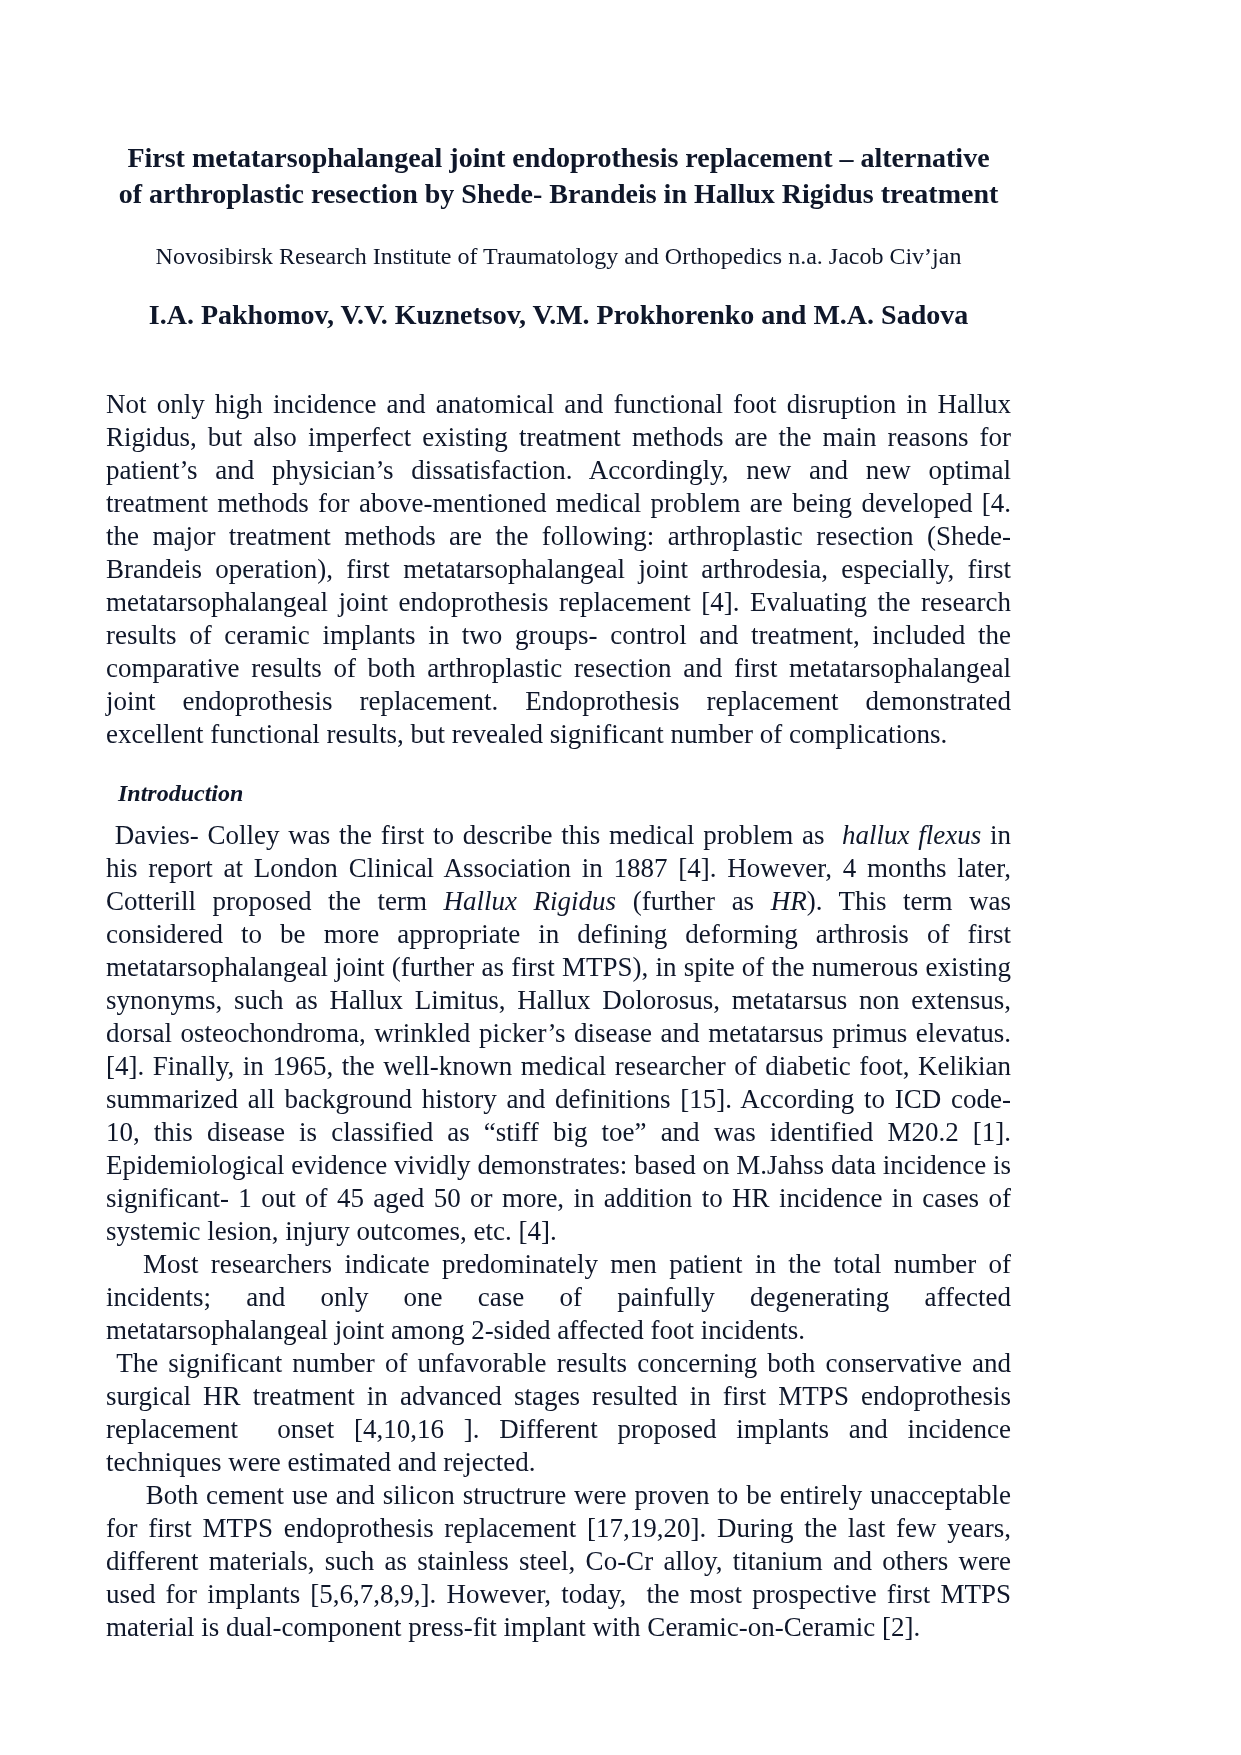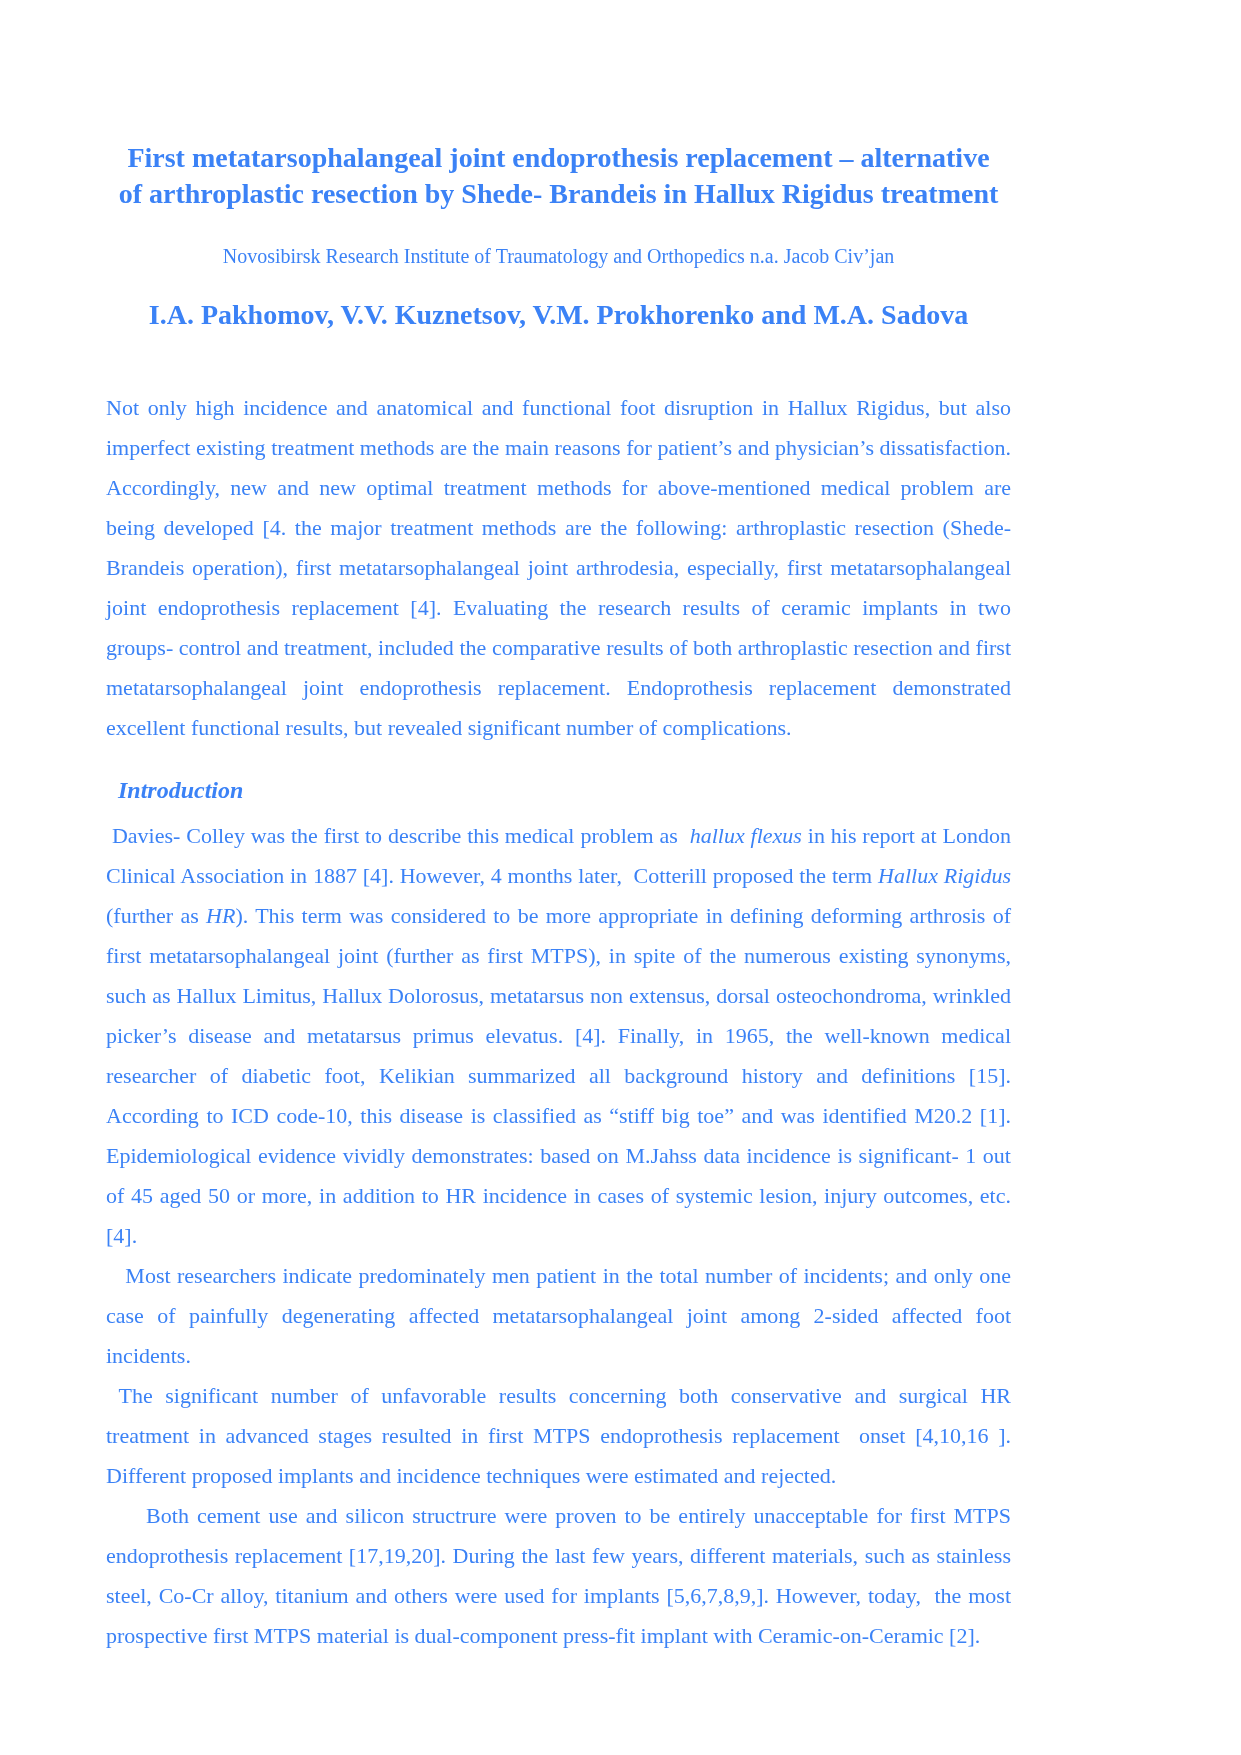"First metatarsophalangeal joint" .page { color: #3b82f6 -> #0f172a }
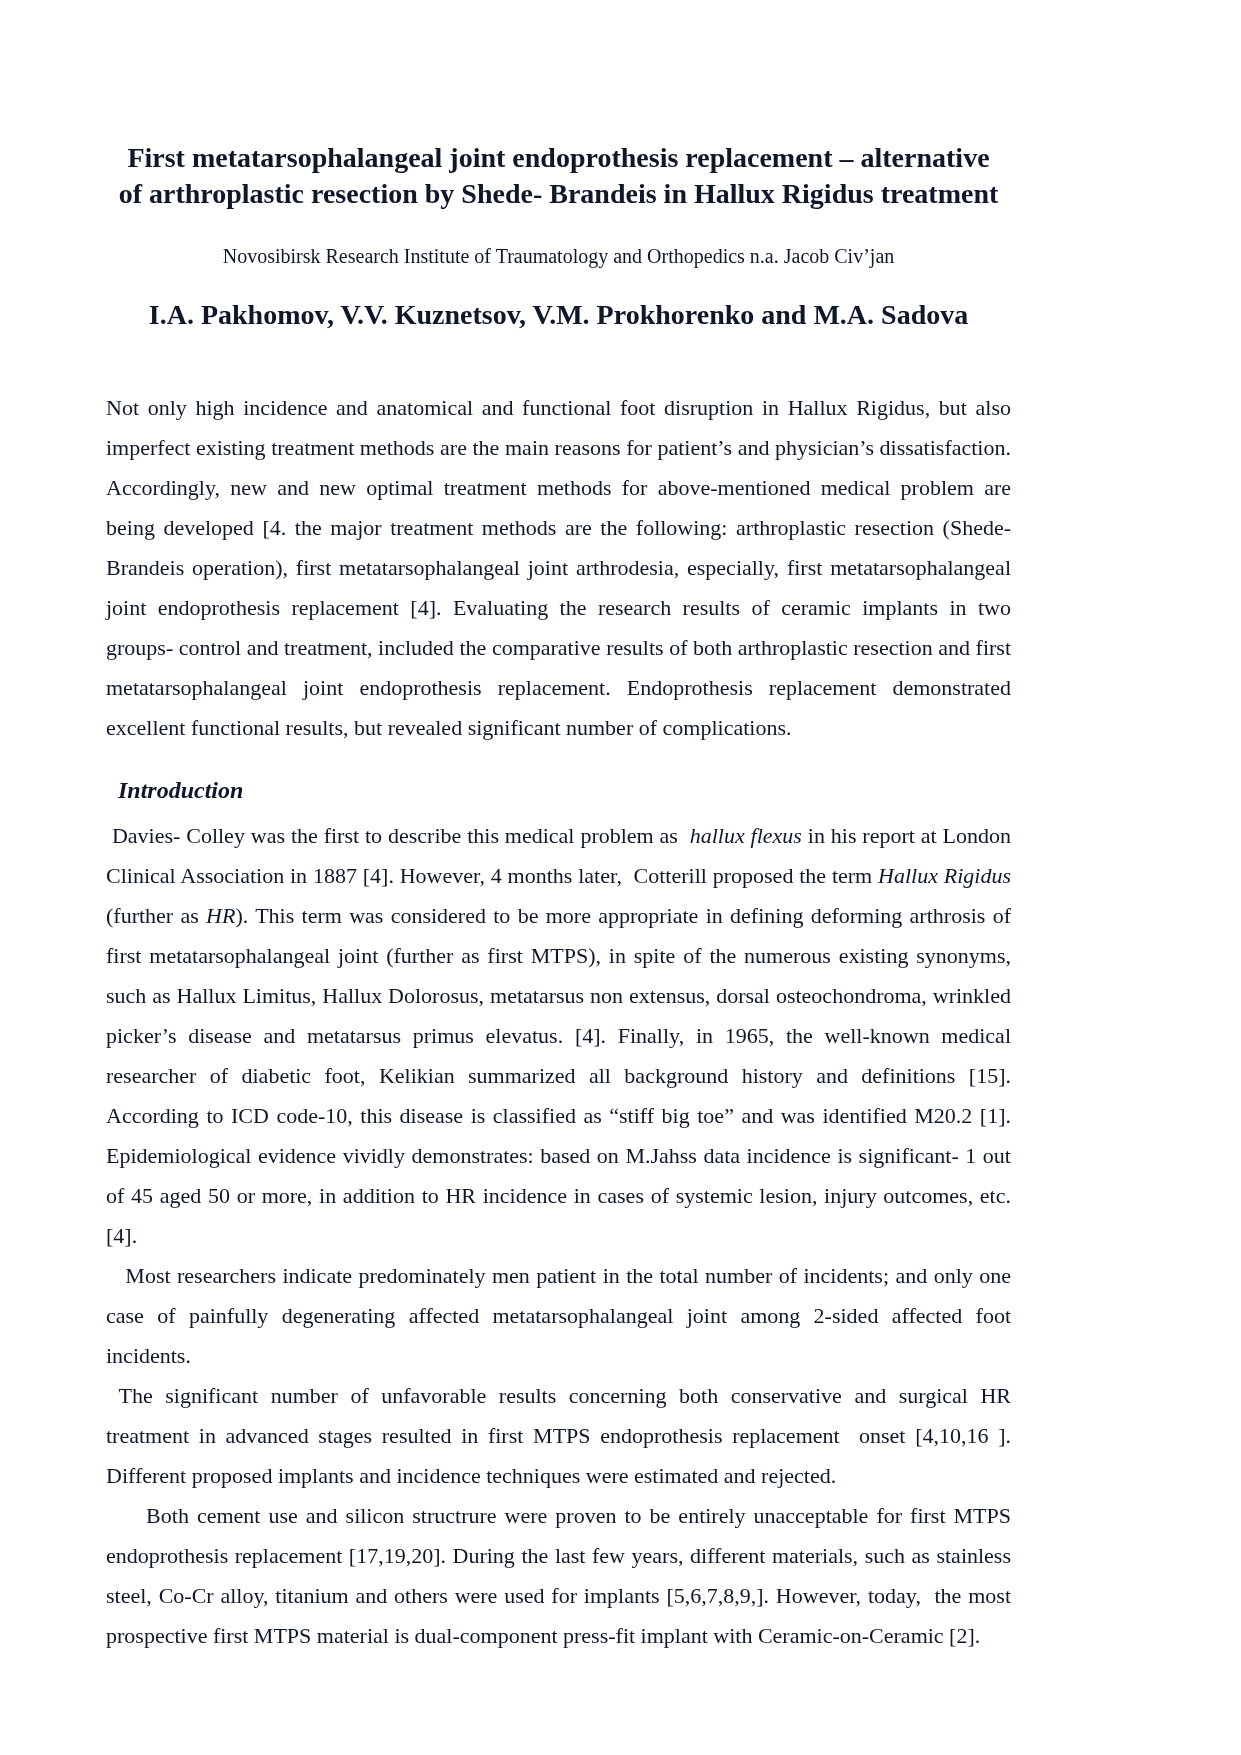"Novosibirsk Research Institute of" .affiliation { font-size: 20px -> 24px }
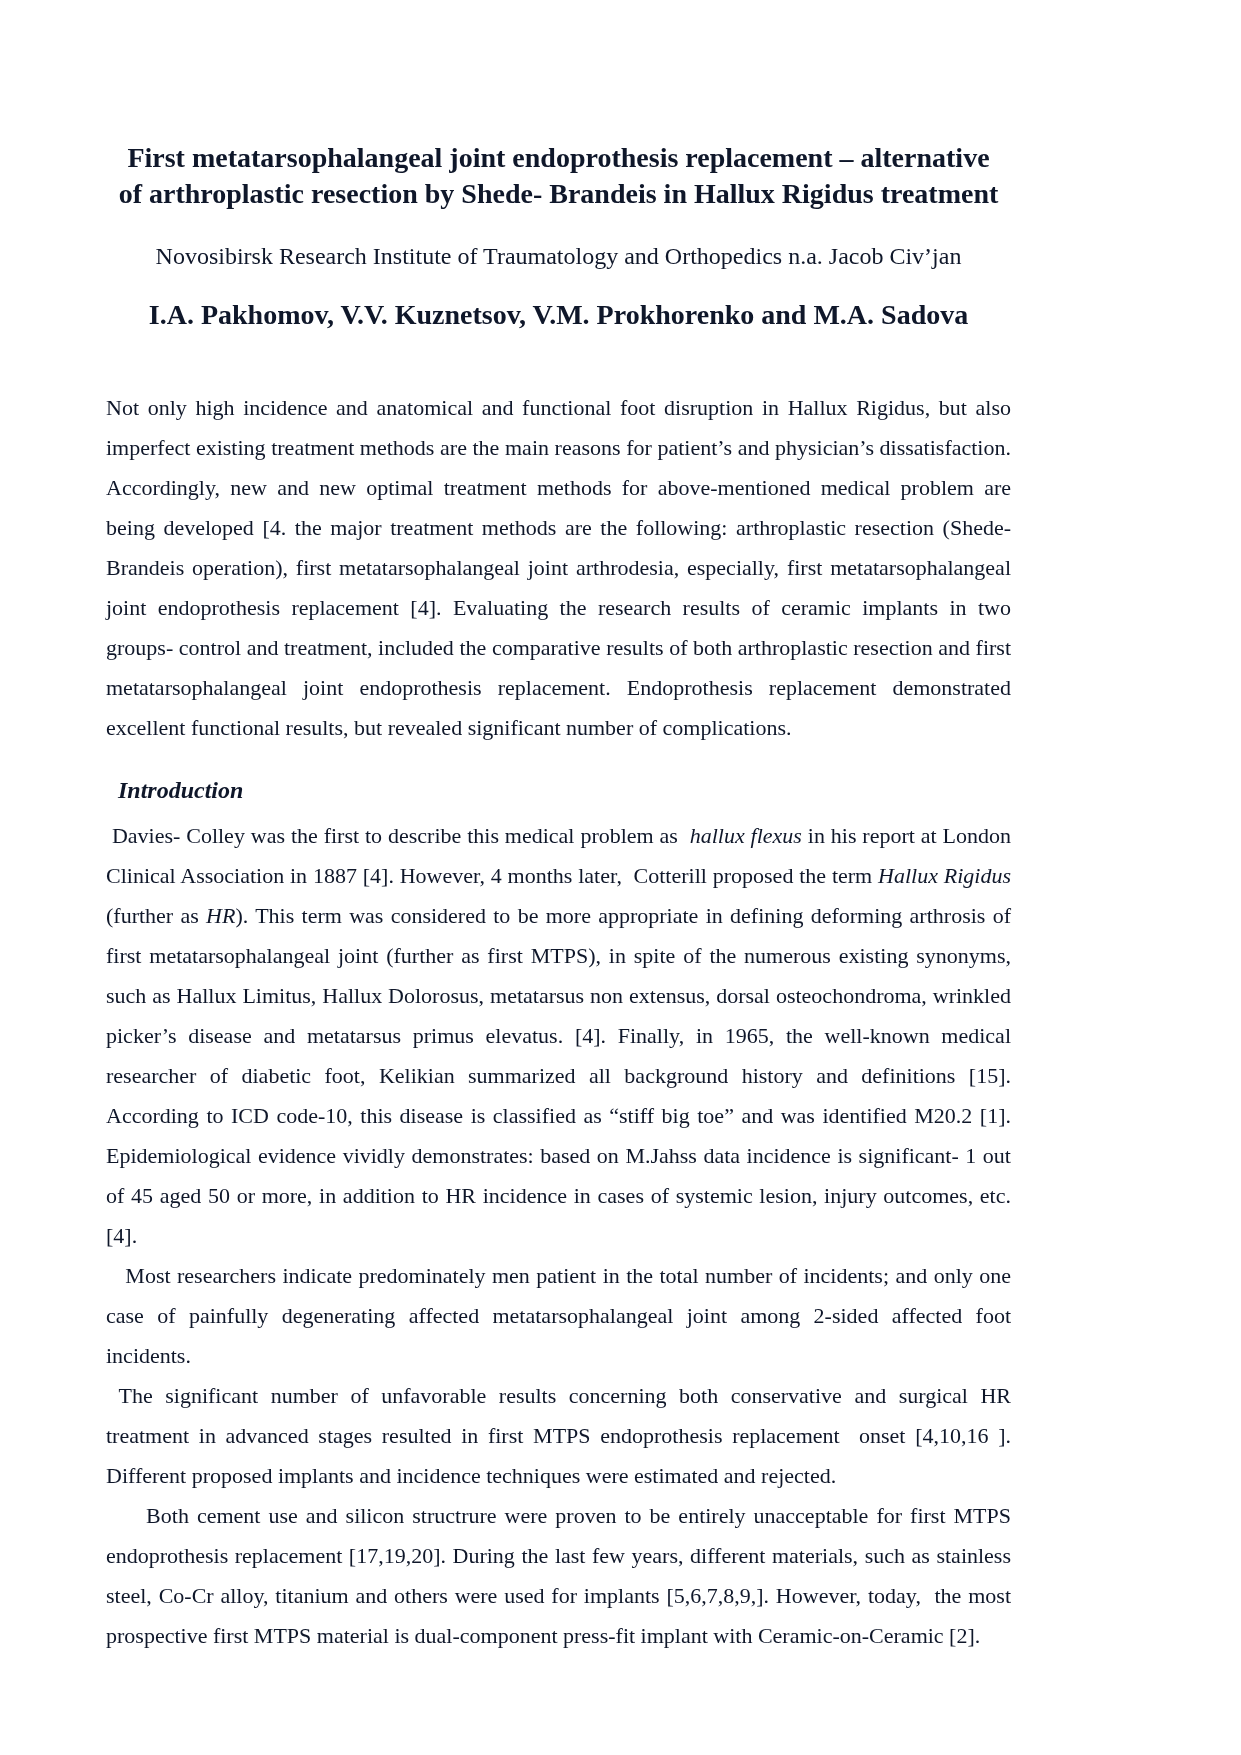"Not only high incidence and" .para { font-size: 22px -> 27px; line-height: 40px -> 33px }
